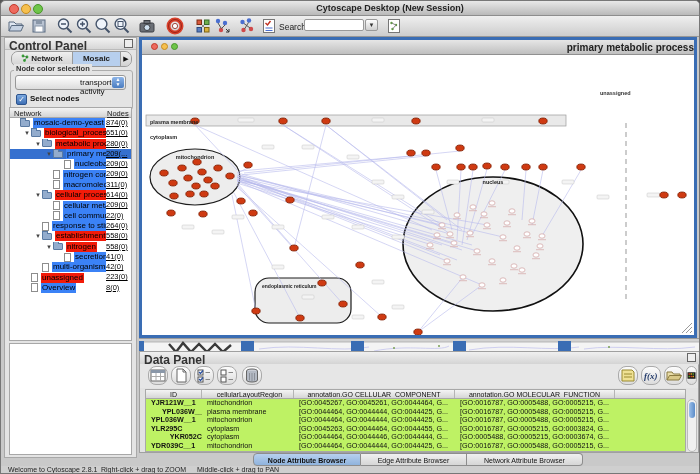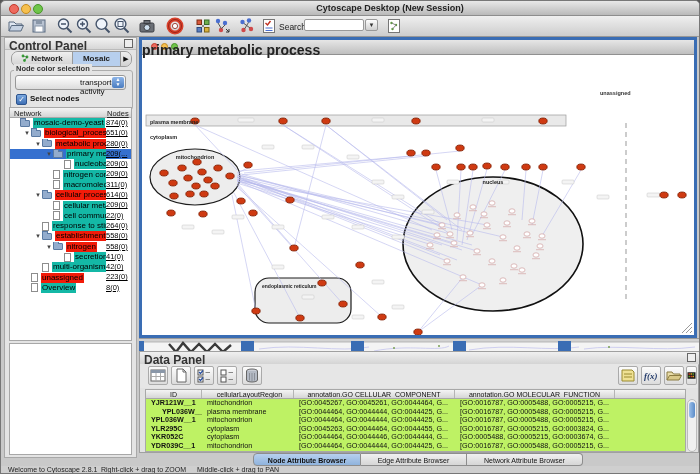"primary metabolic process" #nf-title { font-size: 14px -> 10px; text-align: left -> right }
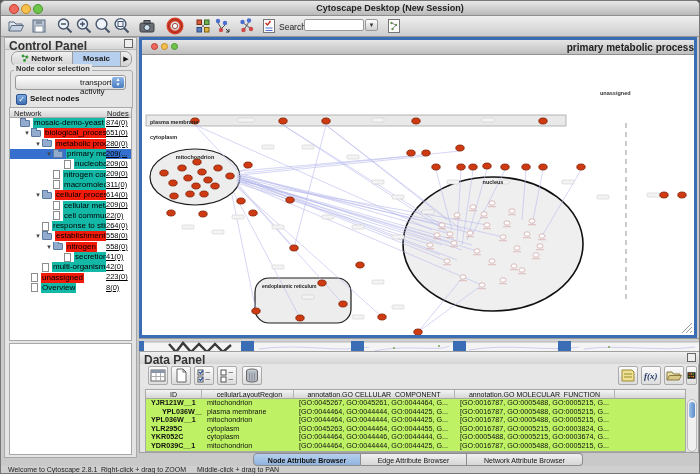"mosaic-demo-yeast" .chip.green { background: #14b8a6 -> #3b82f6 }
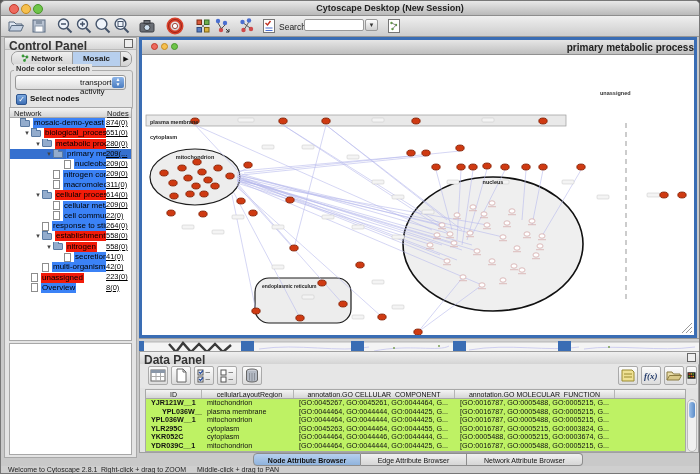"f(x)" .dpi { border-radius: 2px -> 8px }
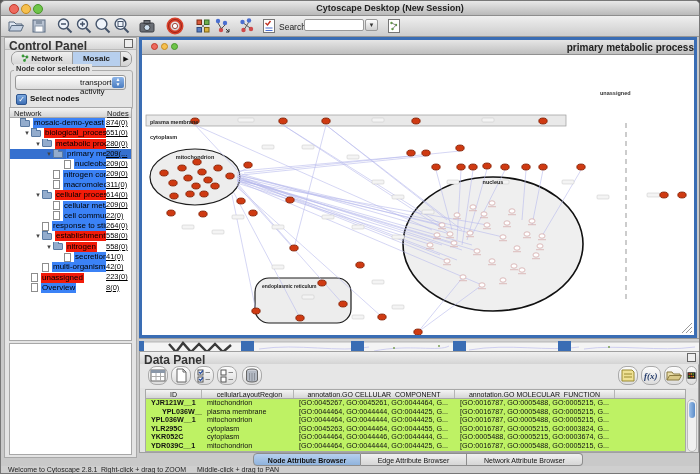"YKR052C" span.dcell { text-align: none -> right }
